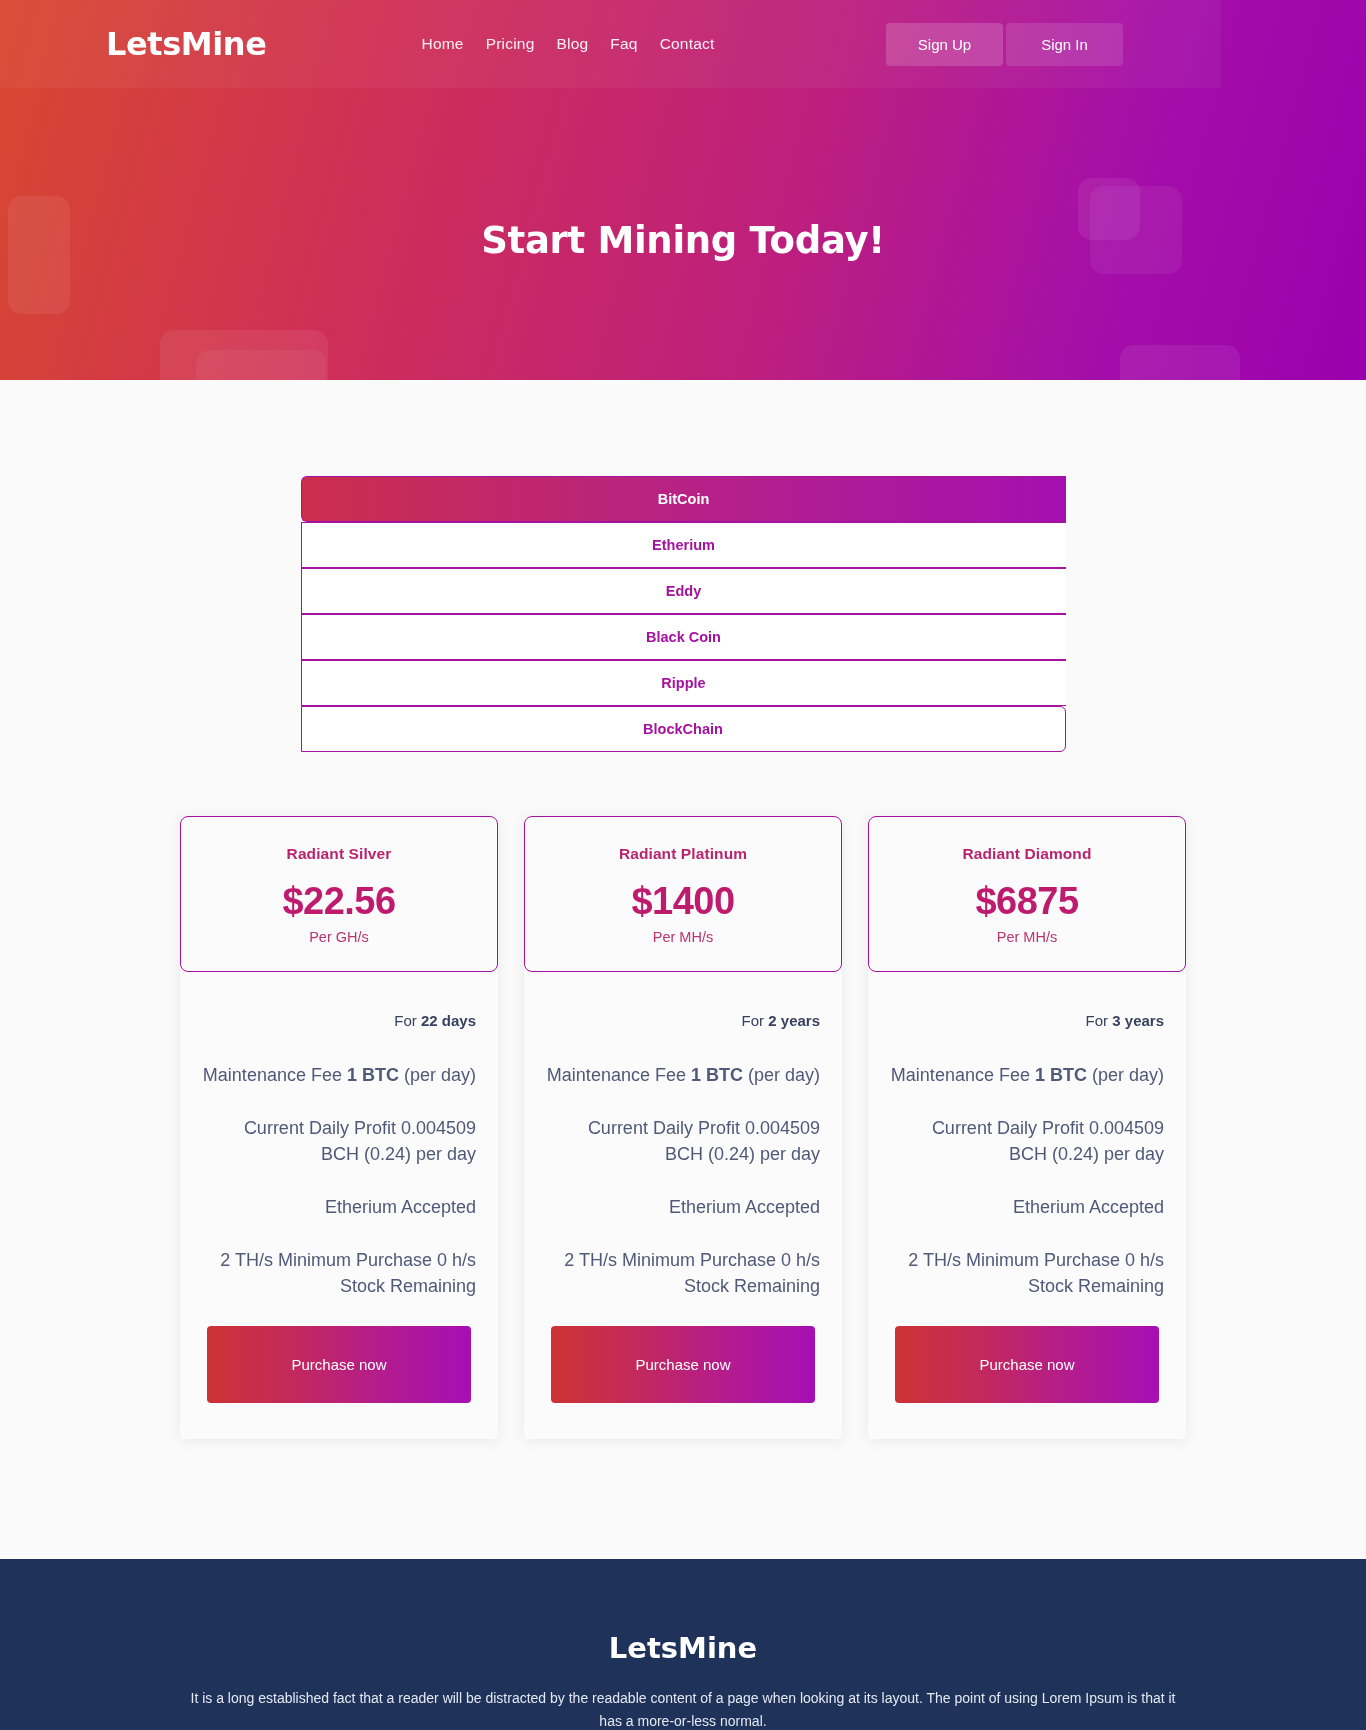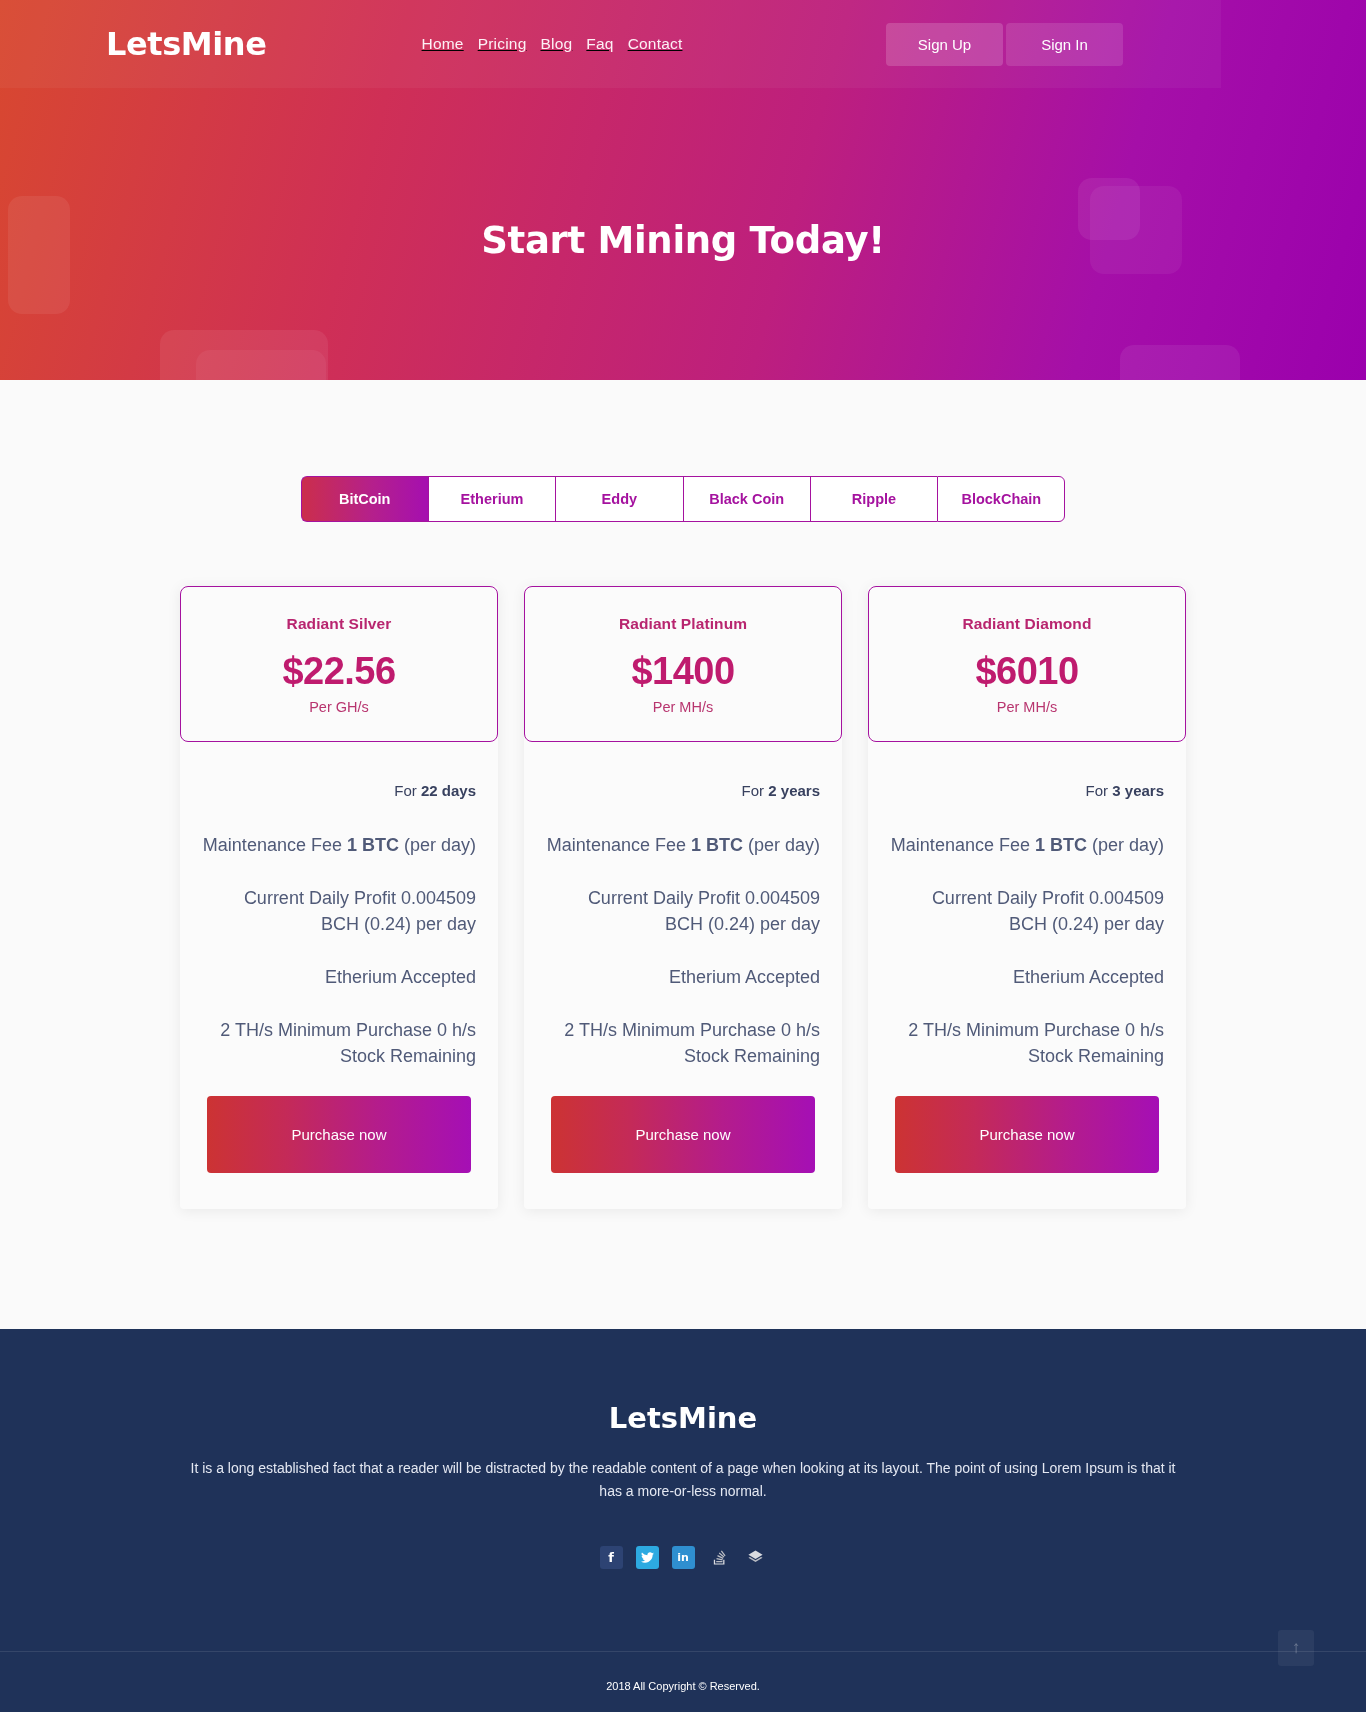"Home" .nav-links { gap: 14px -> 22px; text-decoration: underline -> none }
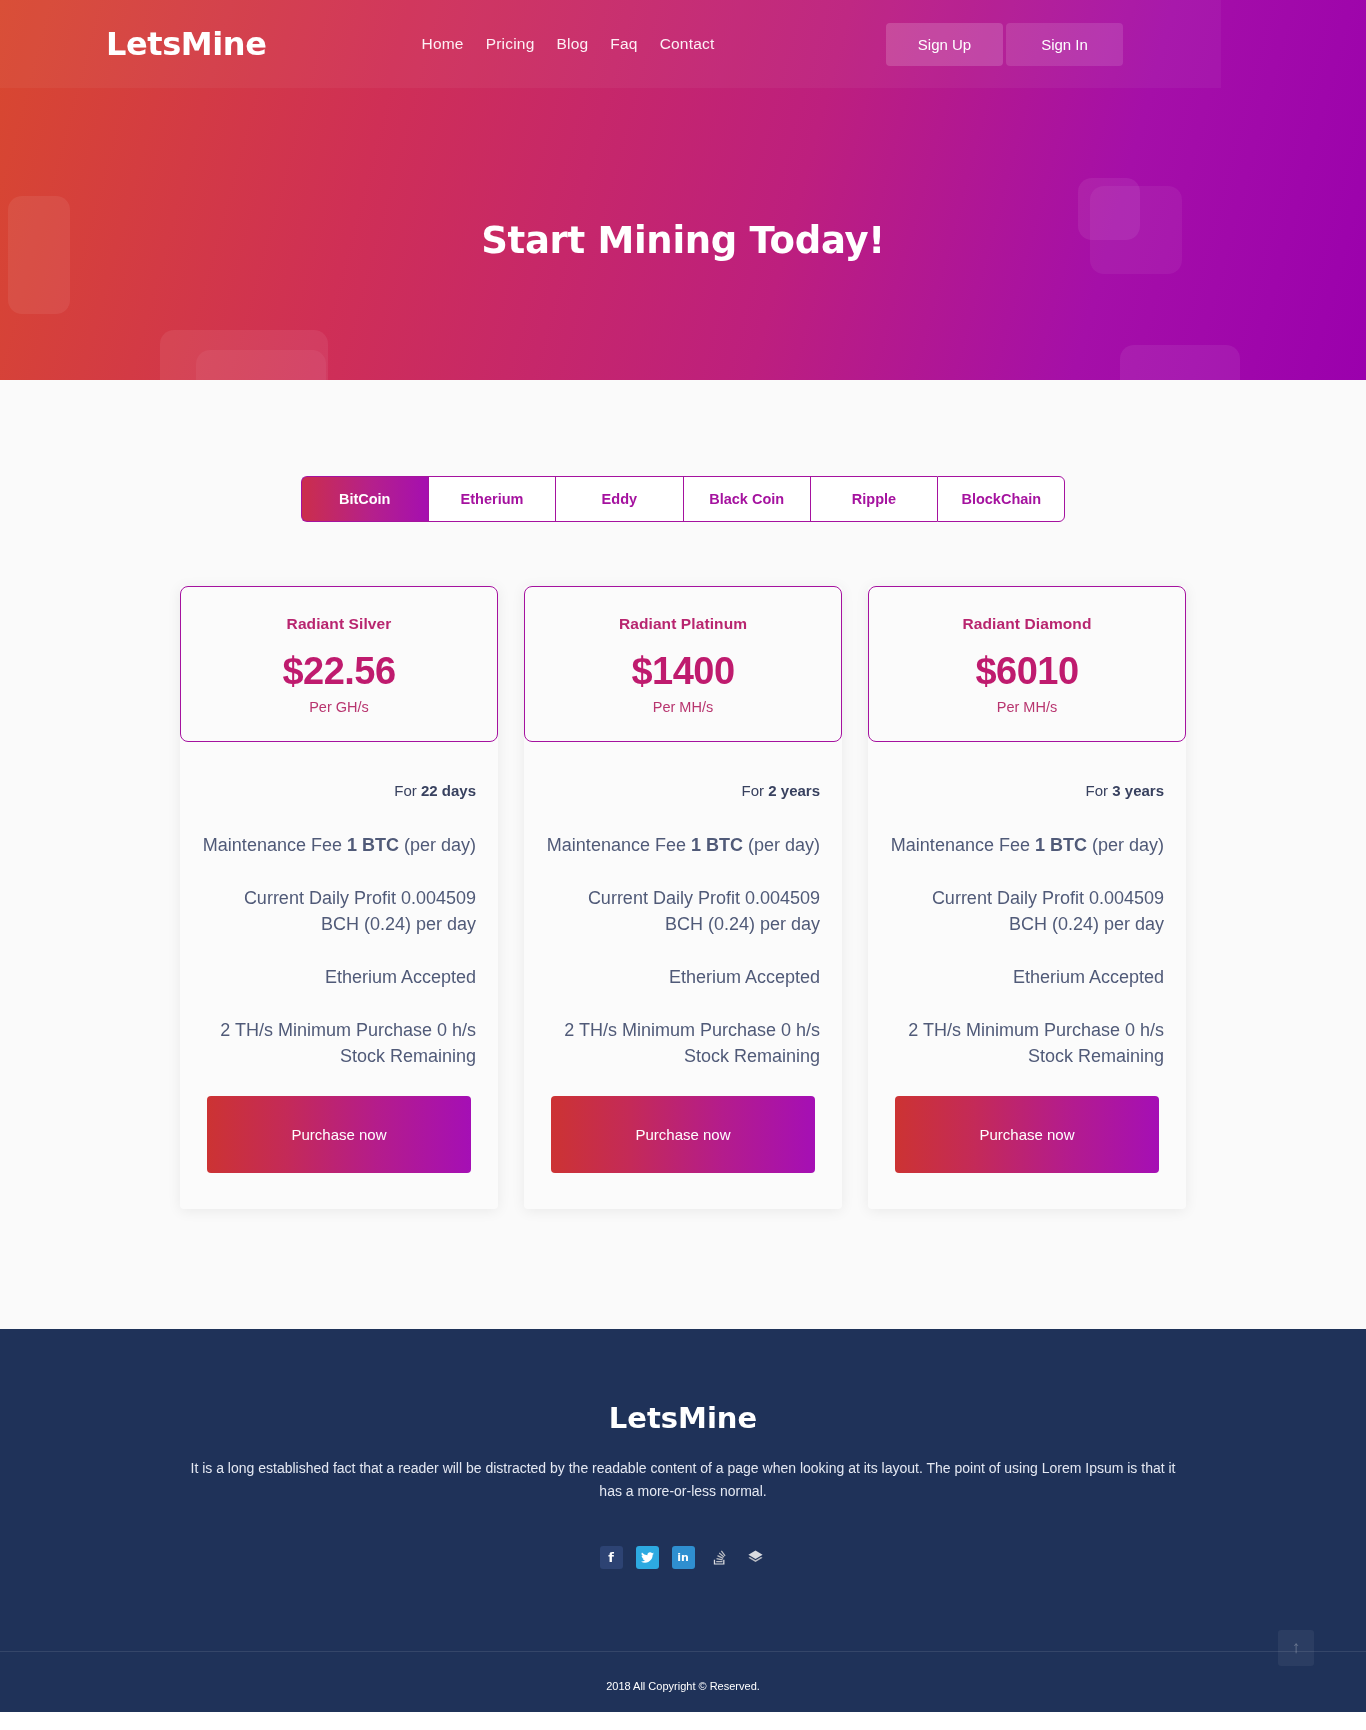"BitCoin" .tabs { flex-direction: none -> column }
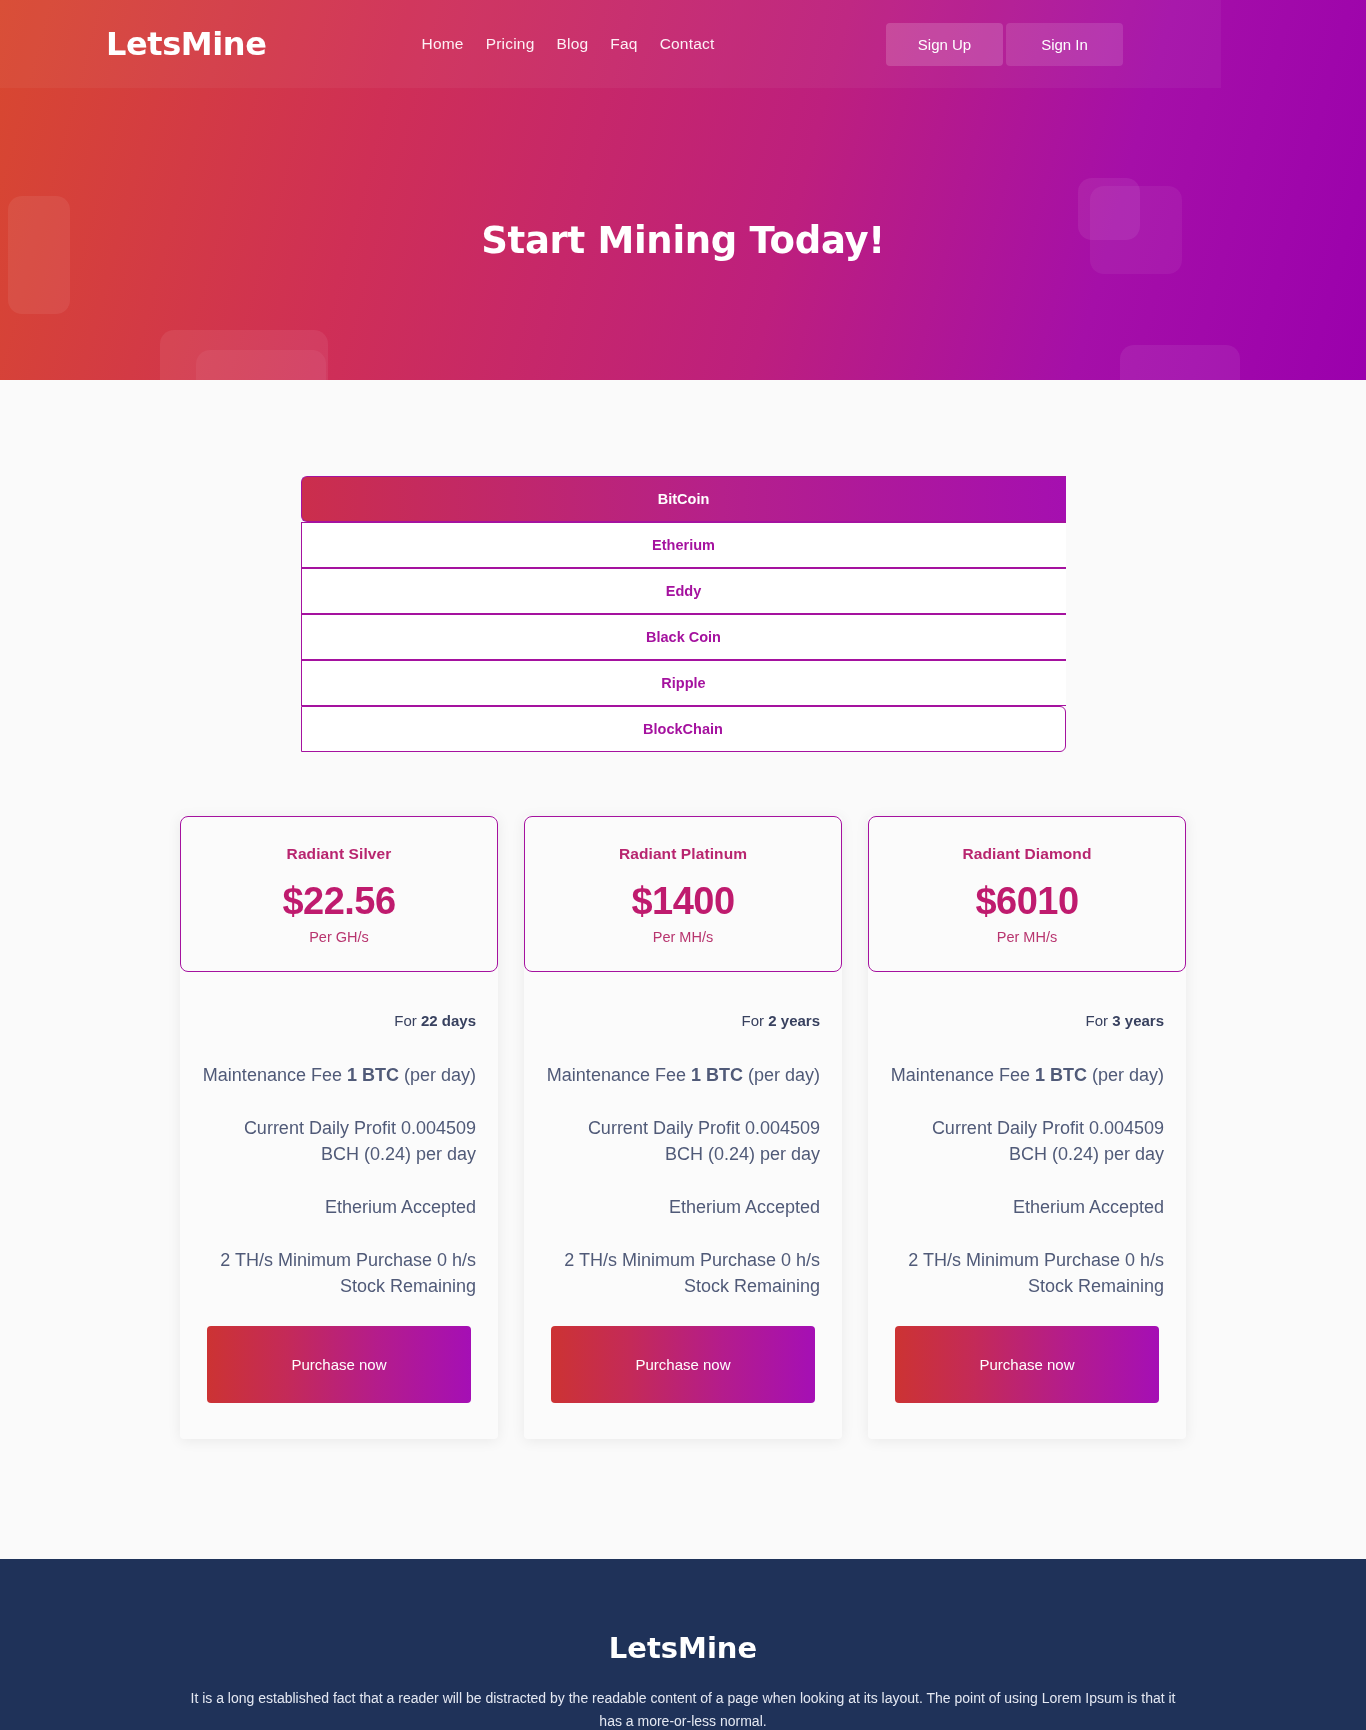"$6010" div.plan-price { text: $6010 -> $6875 }
